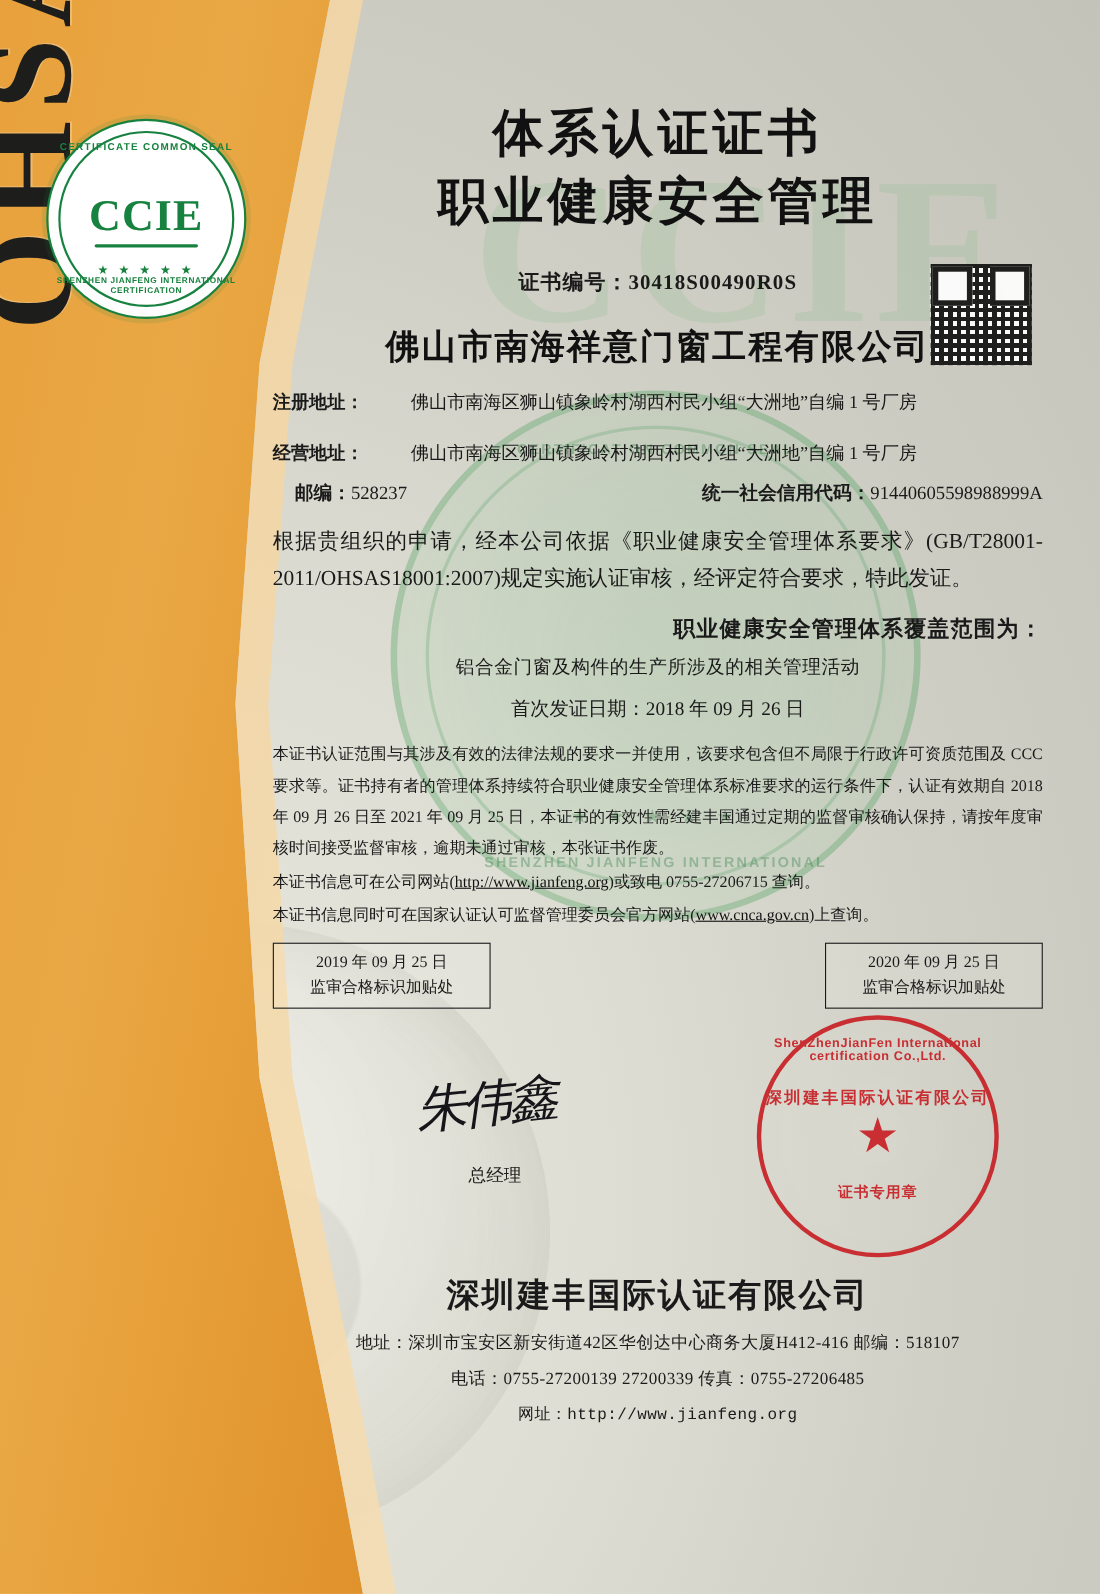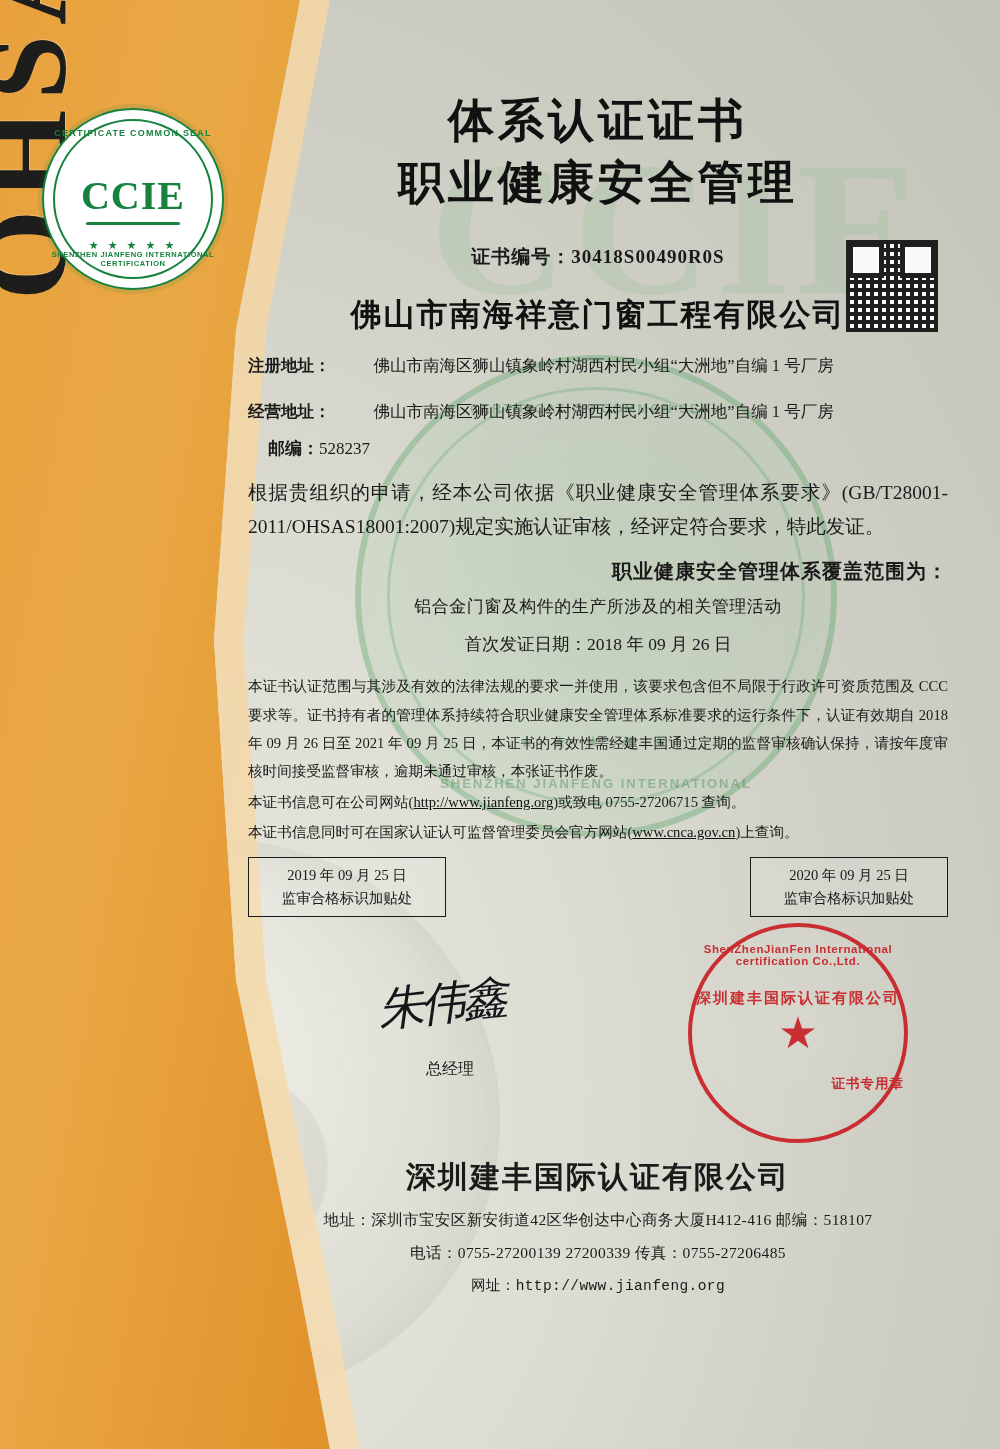"统一社会信用代码：91440605598988999A" div.cell { html: none -> <div> <span>统一社会信用代码：</span><span>91440605598988999A</span> </div> }
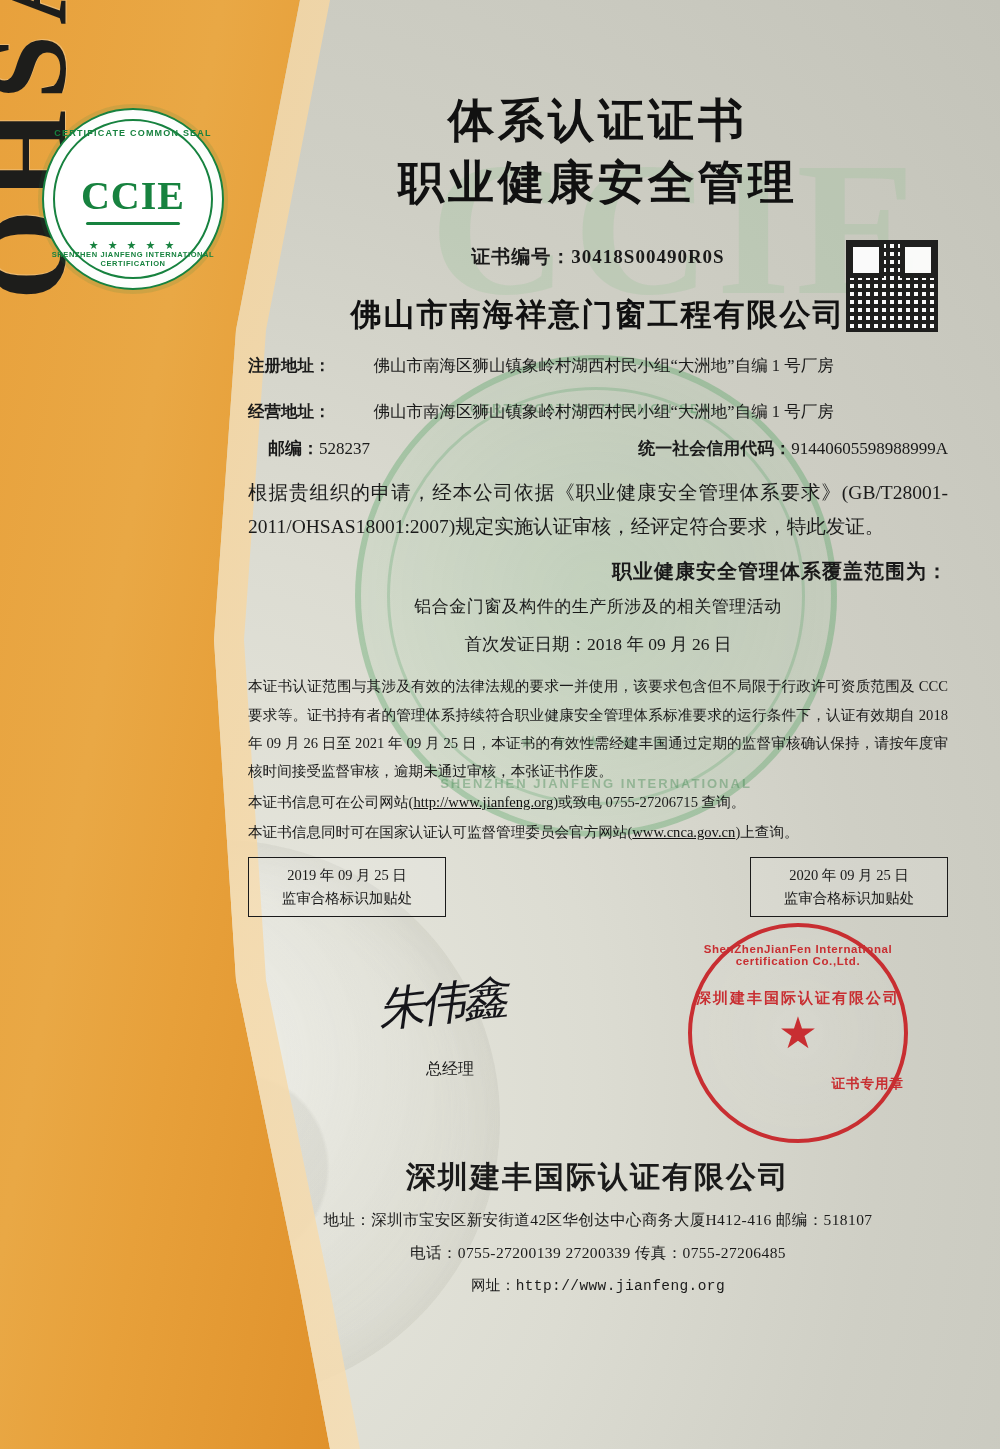"证书专用章" .redstamp .r-label { text-align: right -> center }
